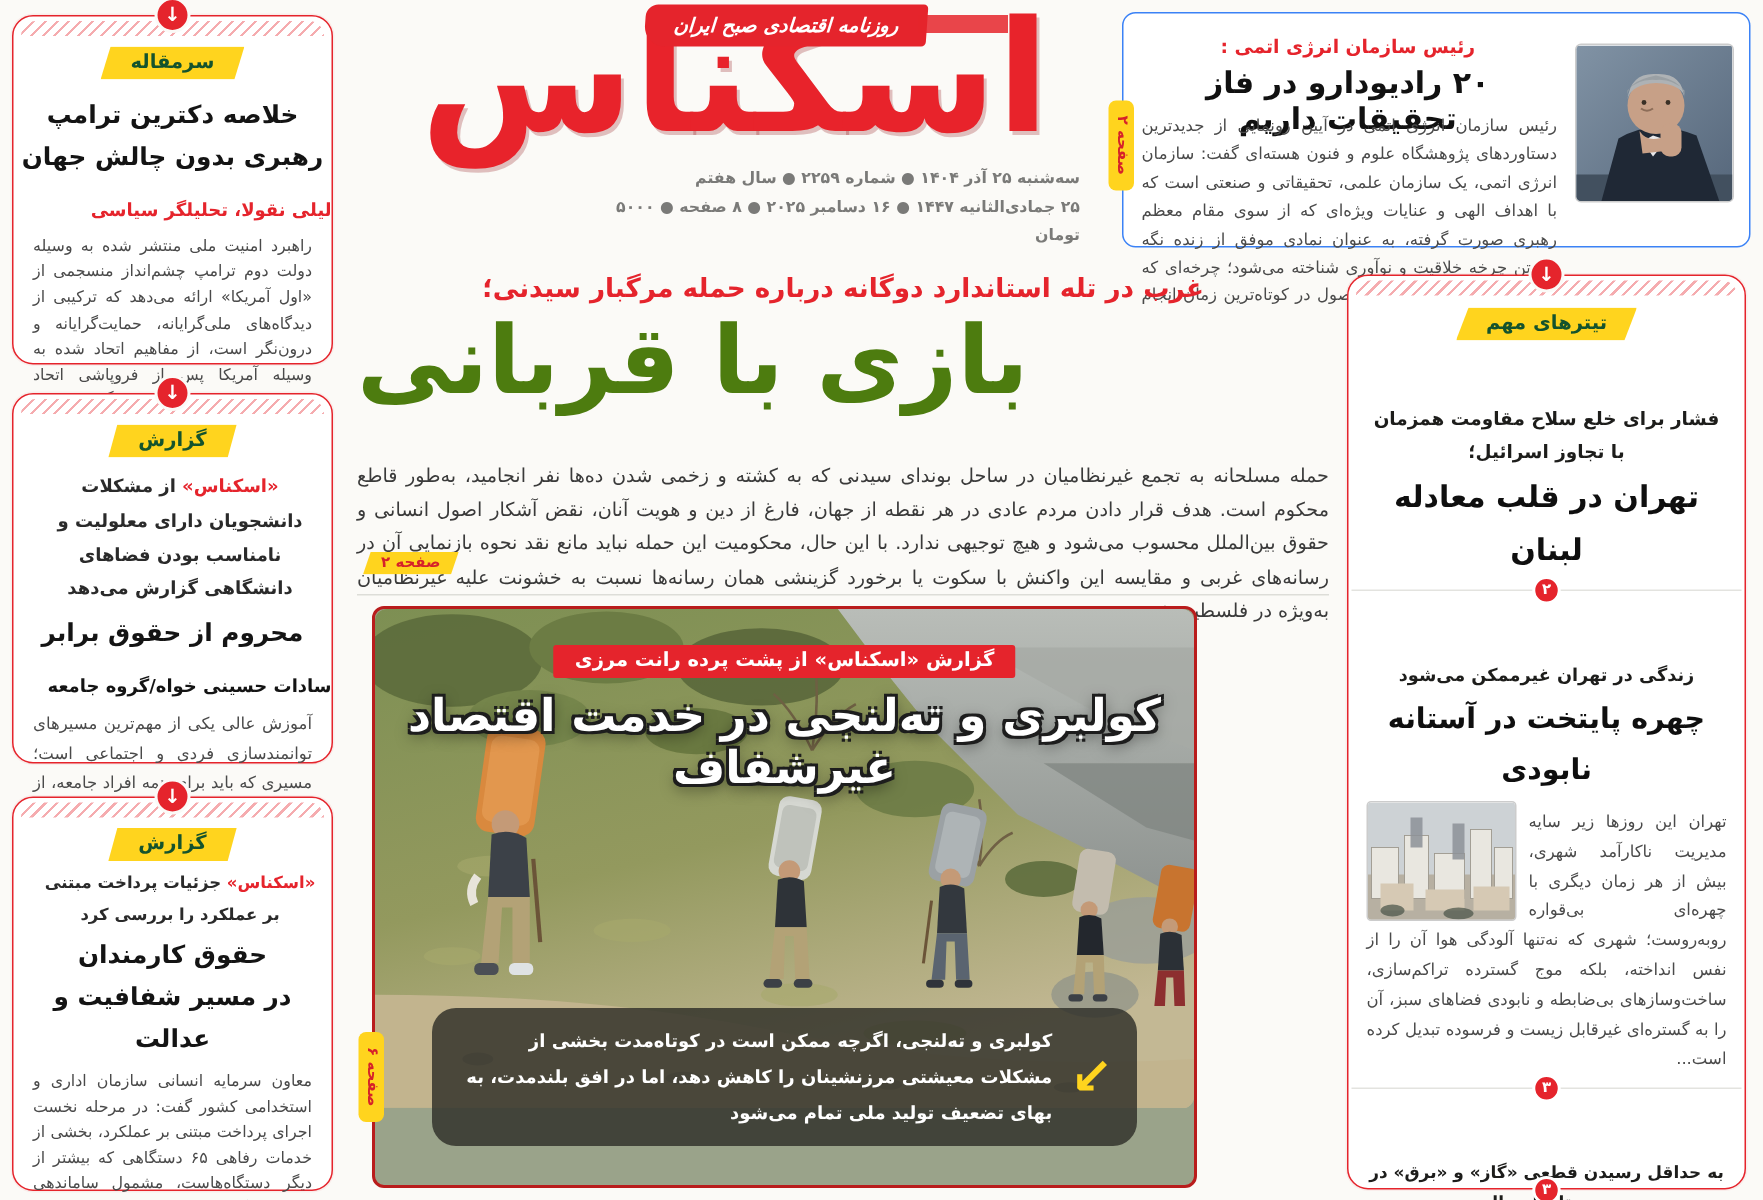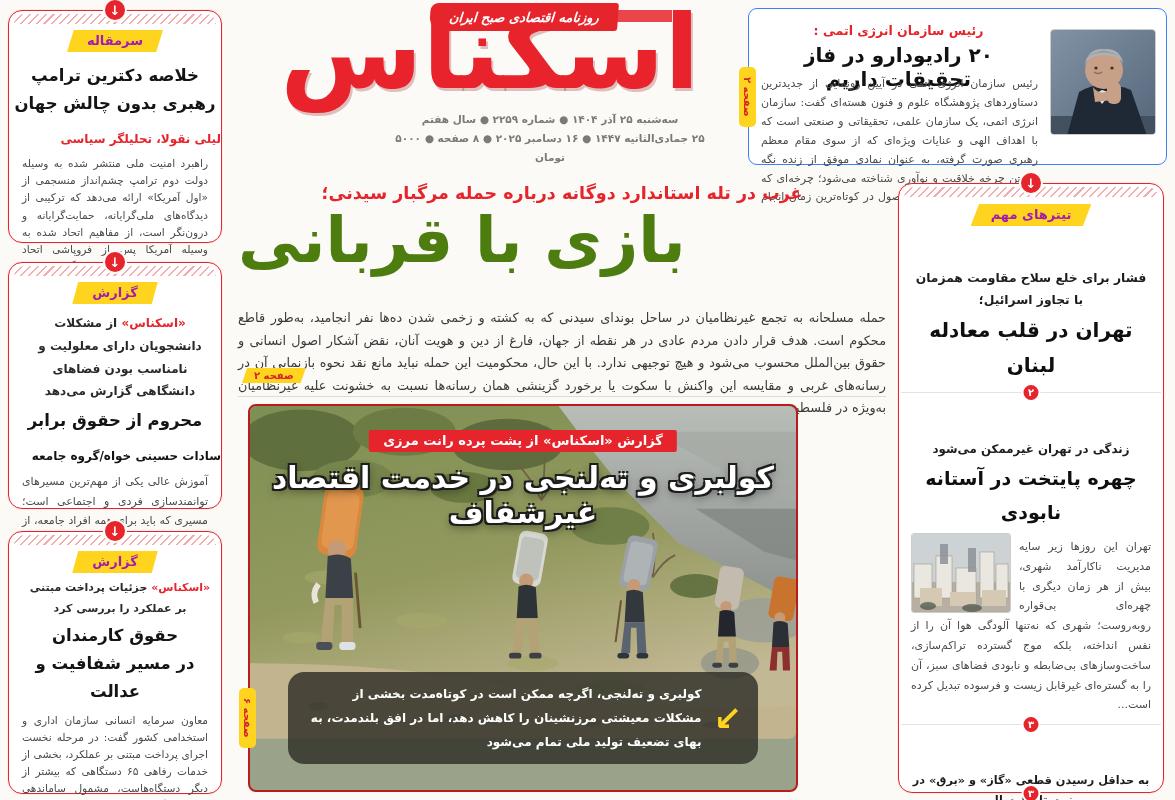"سرمقاله" .badge { color: #a21caf -> #14532d }
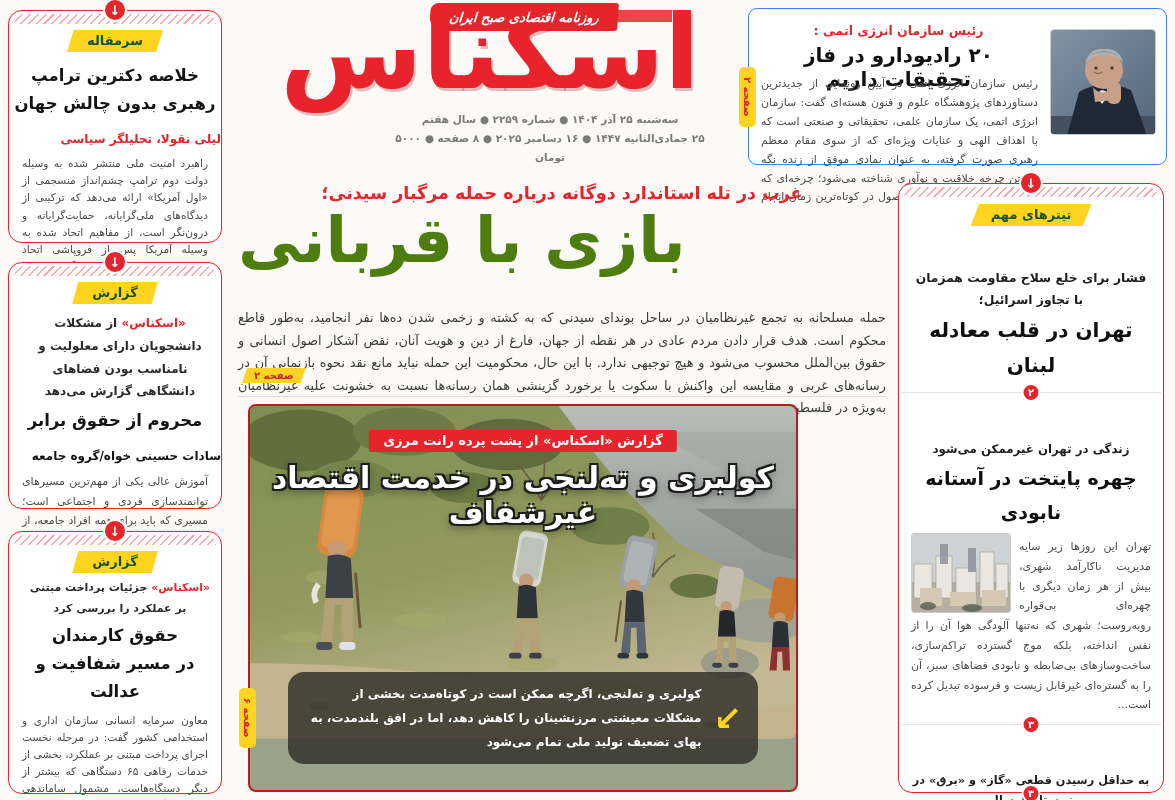"سه‌شنبه ۲۵ آذر ۱۴۰۴ ●" .datelines { text-align: center -> right }
